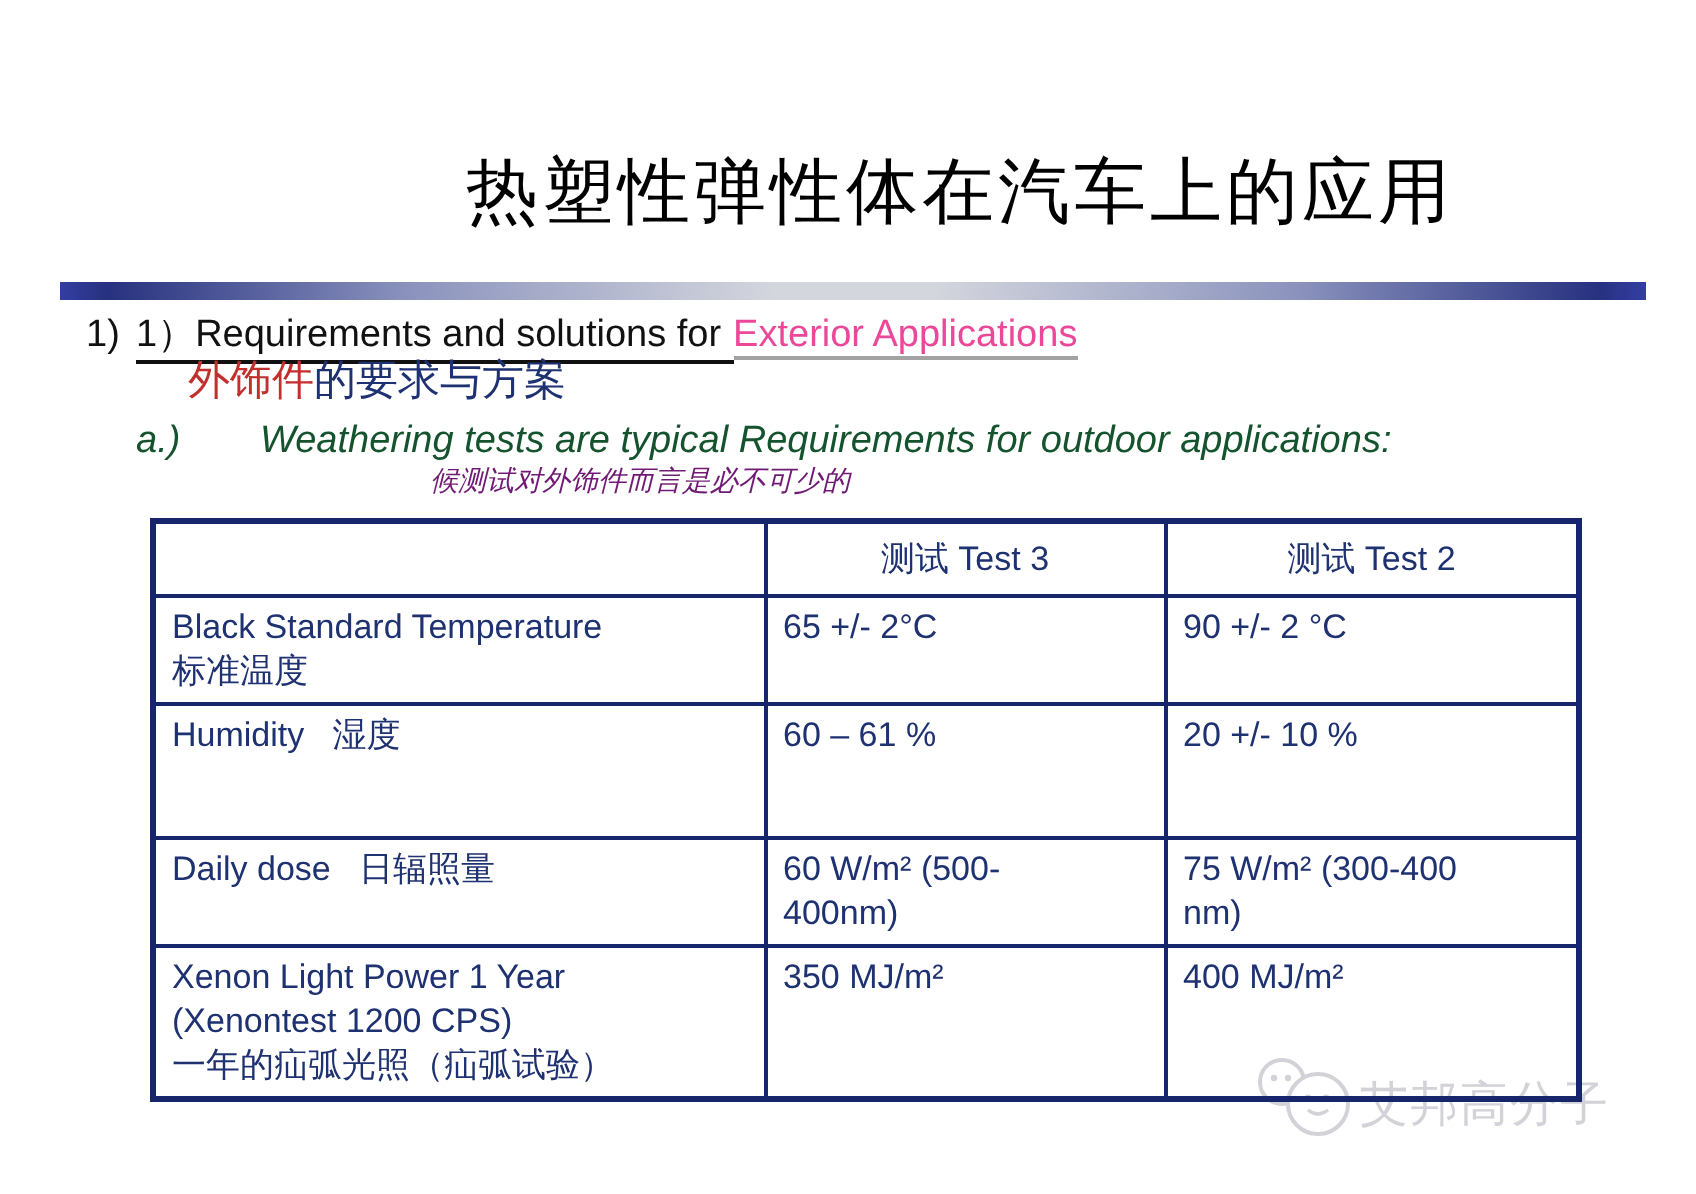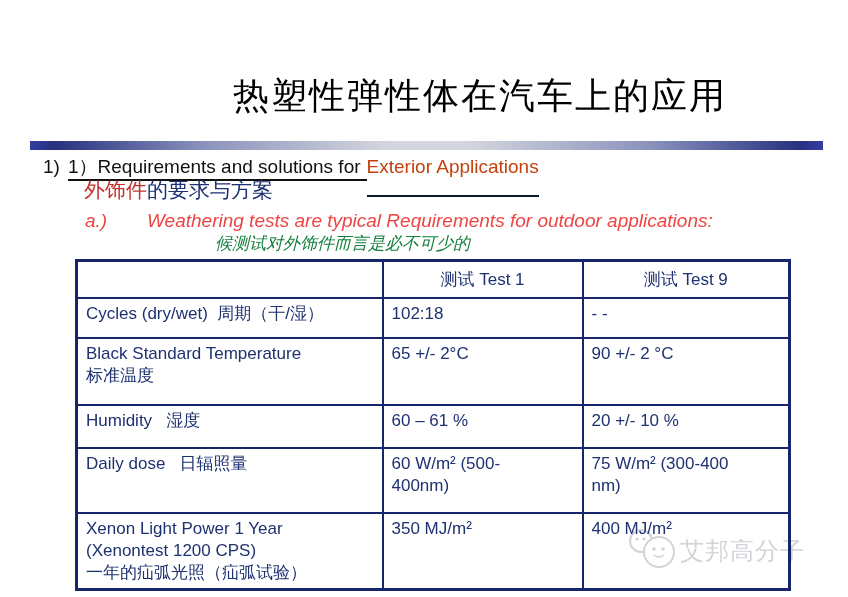"Exterior Applications" .u-red { border-bottom: 2px solid #0f172a -> 2px solid #a3a3a3; color: #c2410c -> #ec4899; padding-bottom: 18px -> 0 }
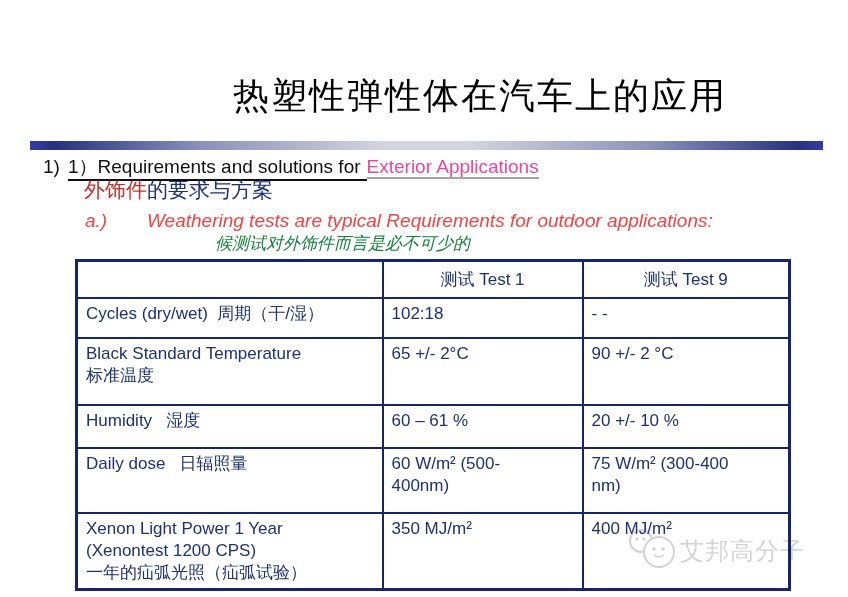"外饰件的要求与方案" .heading-sub { left: 84px -> 94px }
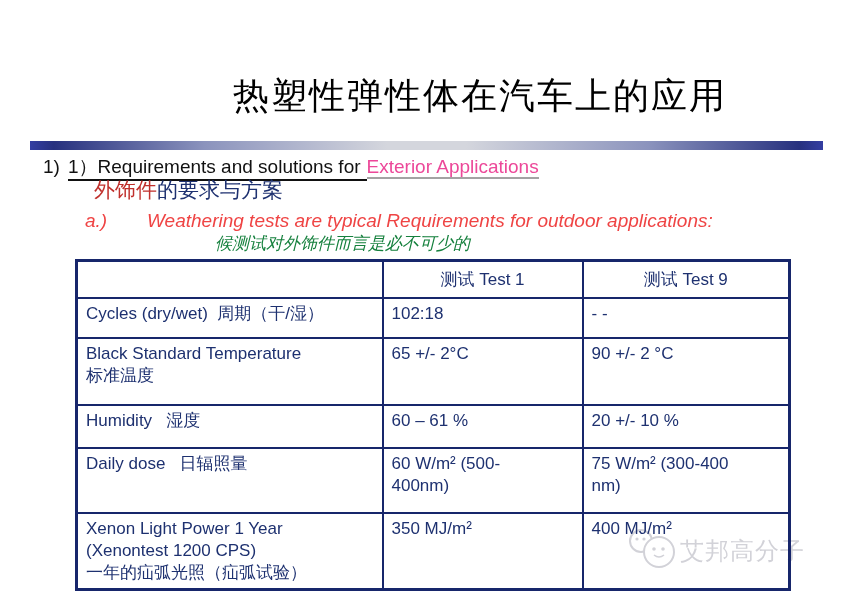"a.) Weathering tests are typical" .sub-en { color: #ef4444 -> #14532d; left: 85px -> 68px }
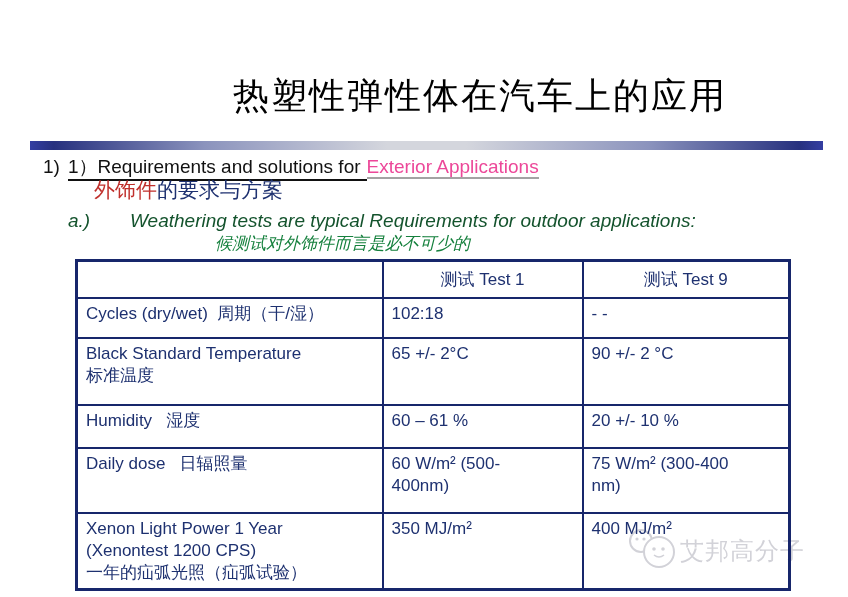"候测试对外饰件而言是必不可少的" .sub-cn { color: #15803d -> #701a75; font-size: 17px -> 14px }
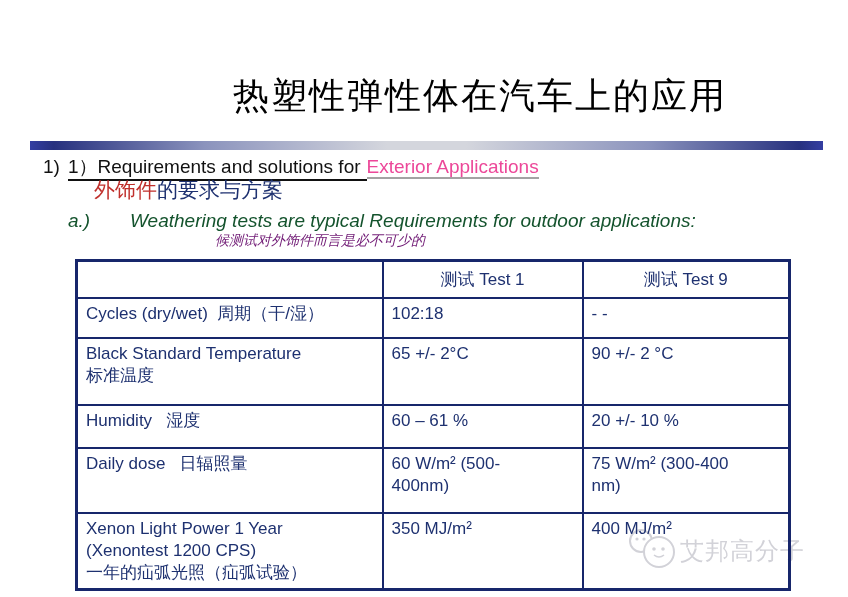"测试 Test 1" th { text: 1 -> 3 }
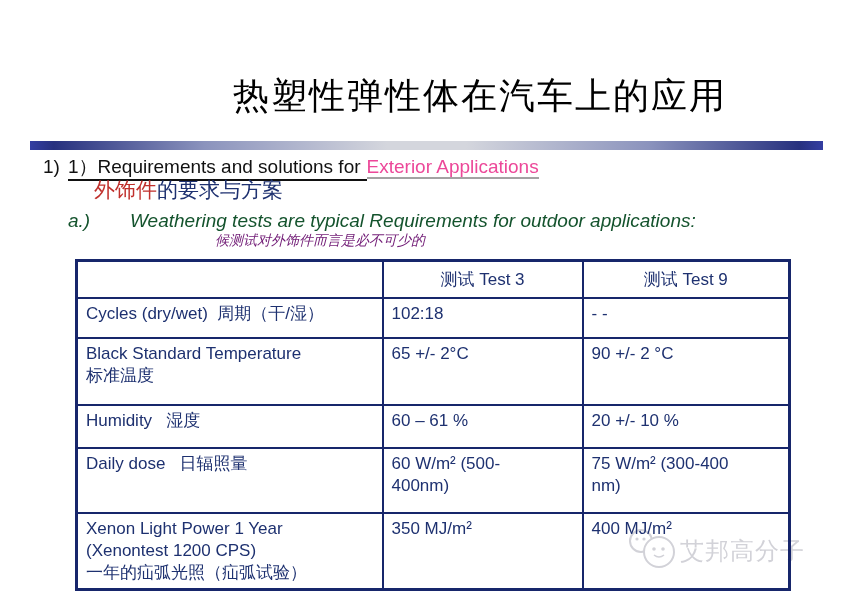"测试 Test 9" th { text: 9 -> 2 }
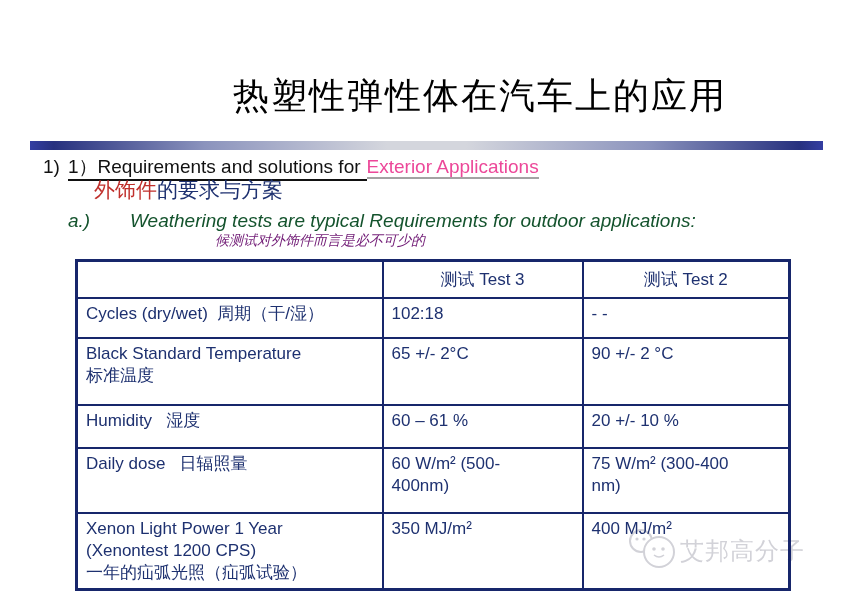"Cycles (dry/wet) 周期（干/湿）" tr { html: <tr> <td>Cycles (dry/wet) 周期（干/湿）</td> <td>102:18</td> <td>- -</td> </tr> -> none }
